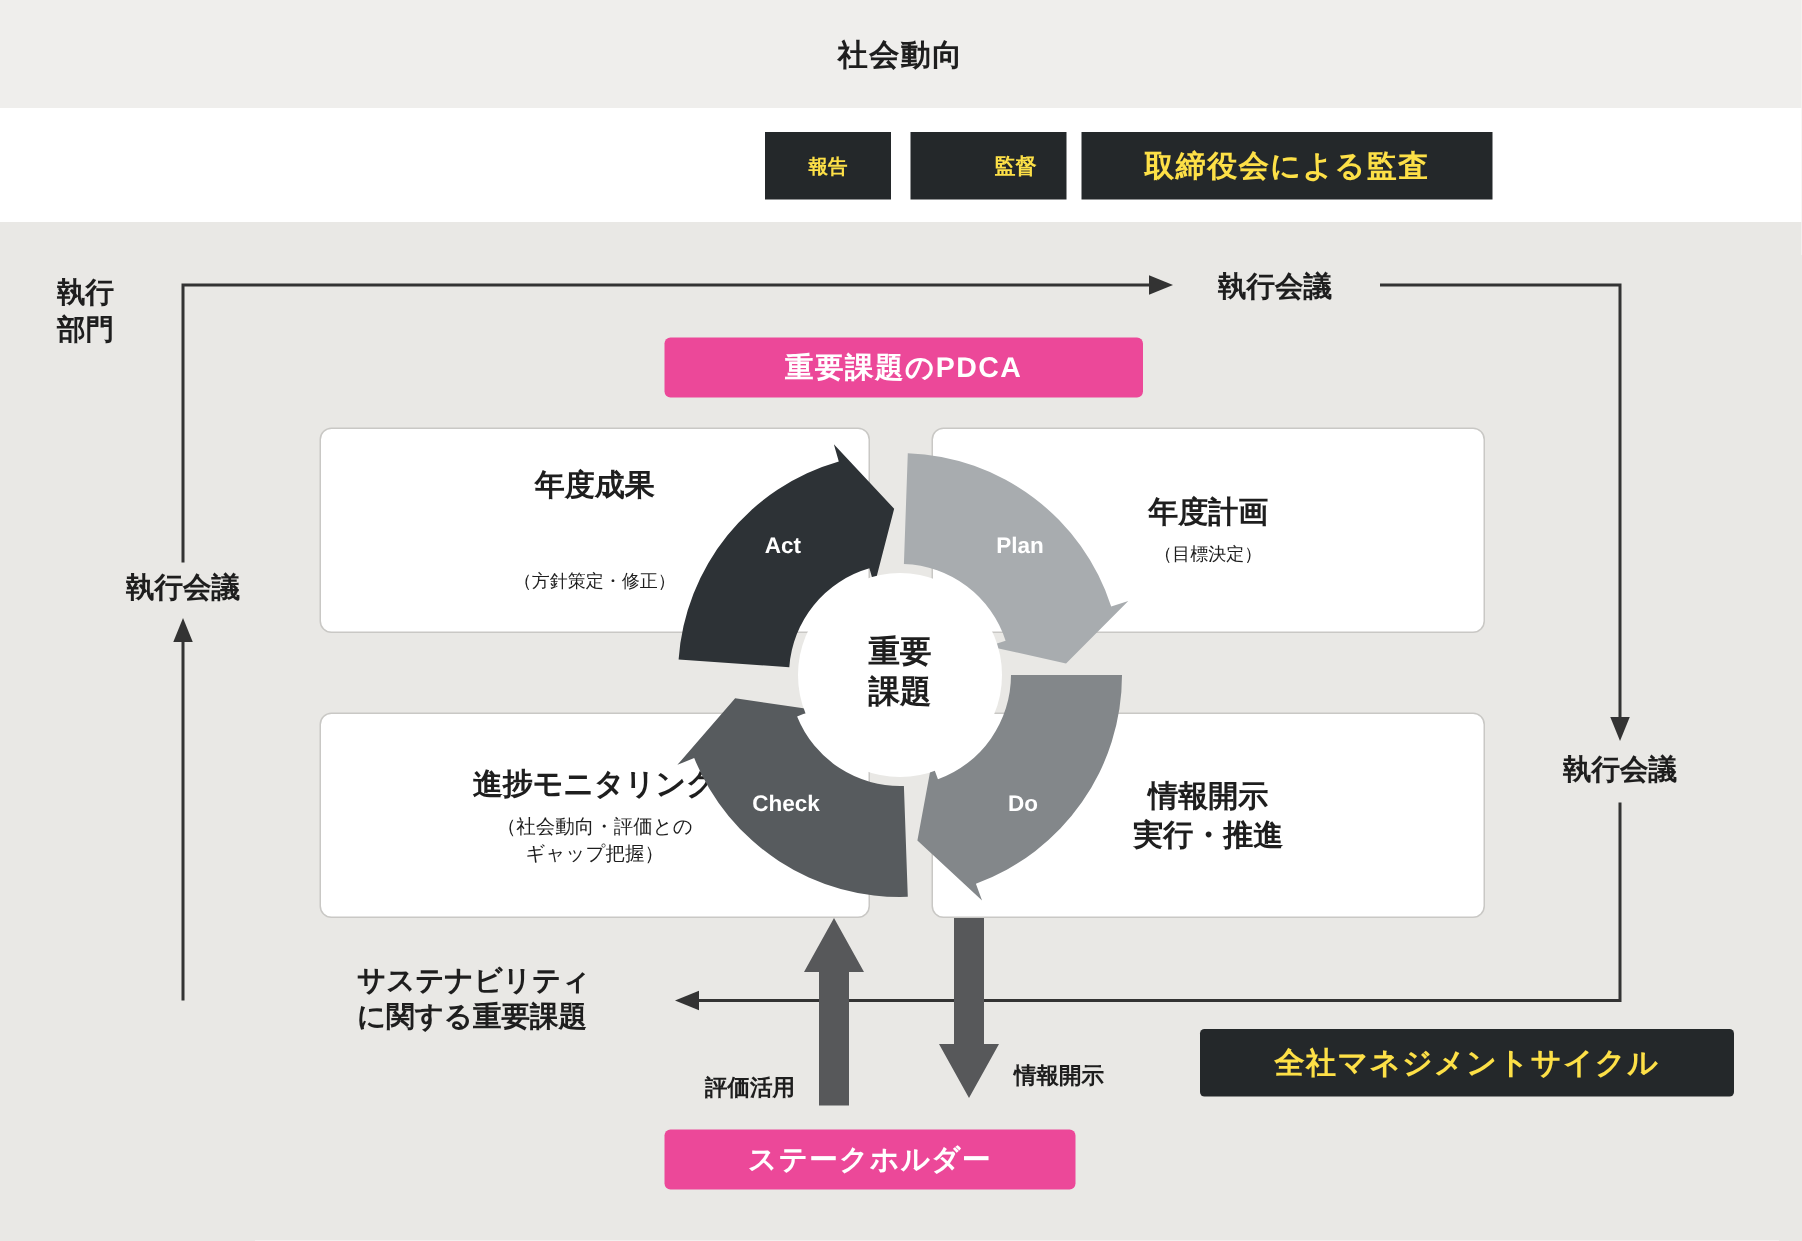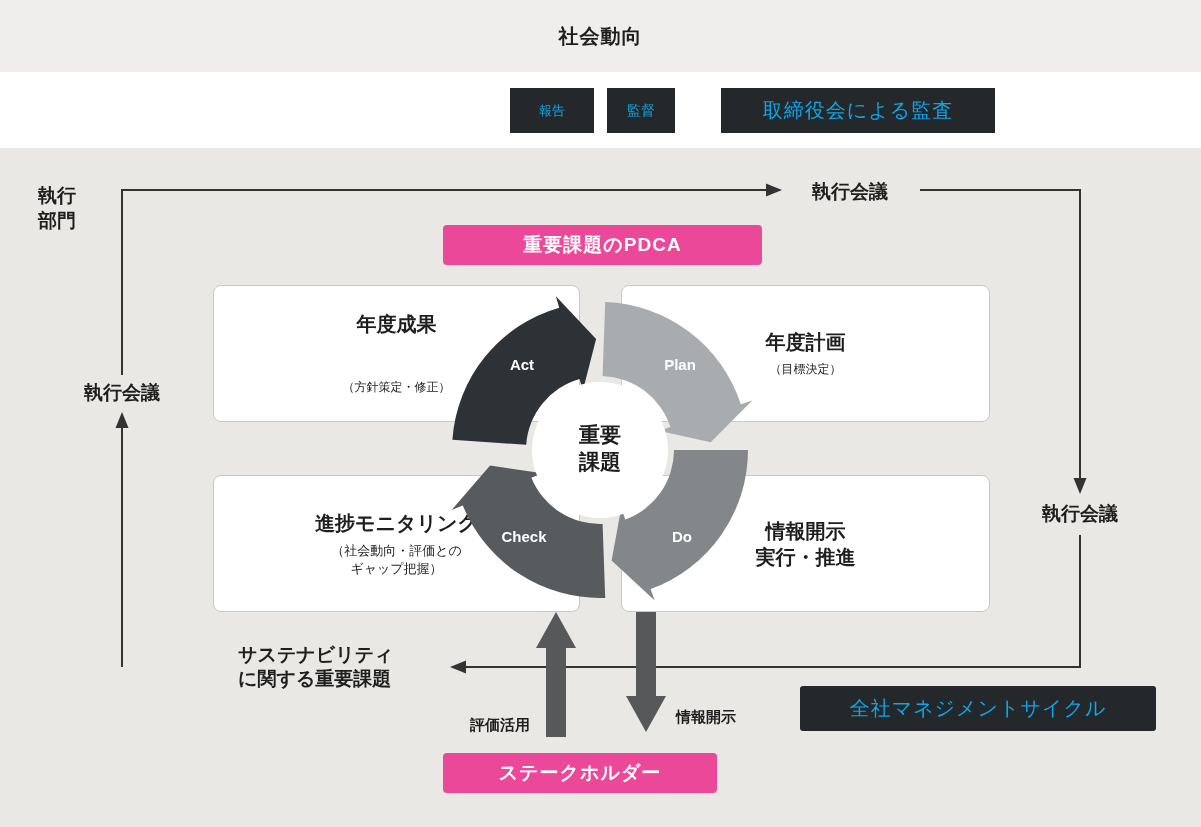"報告" .darkbox { color: #0ea5e9 -> #fde047; font-weight: normal -> bold }
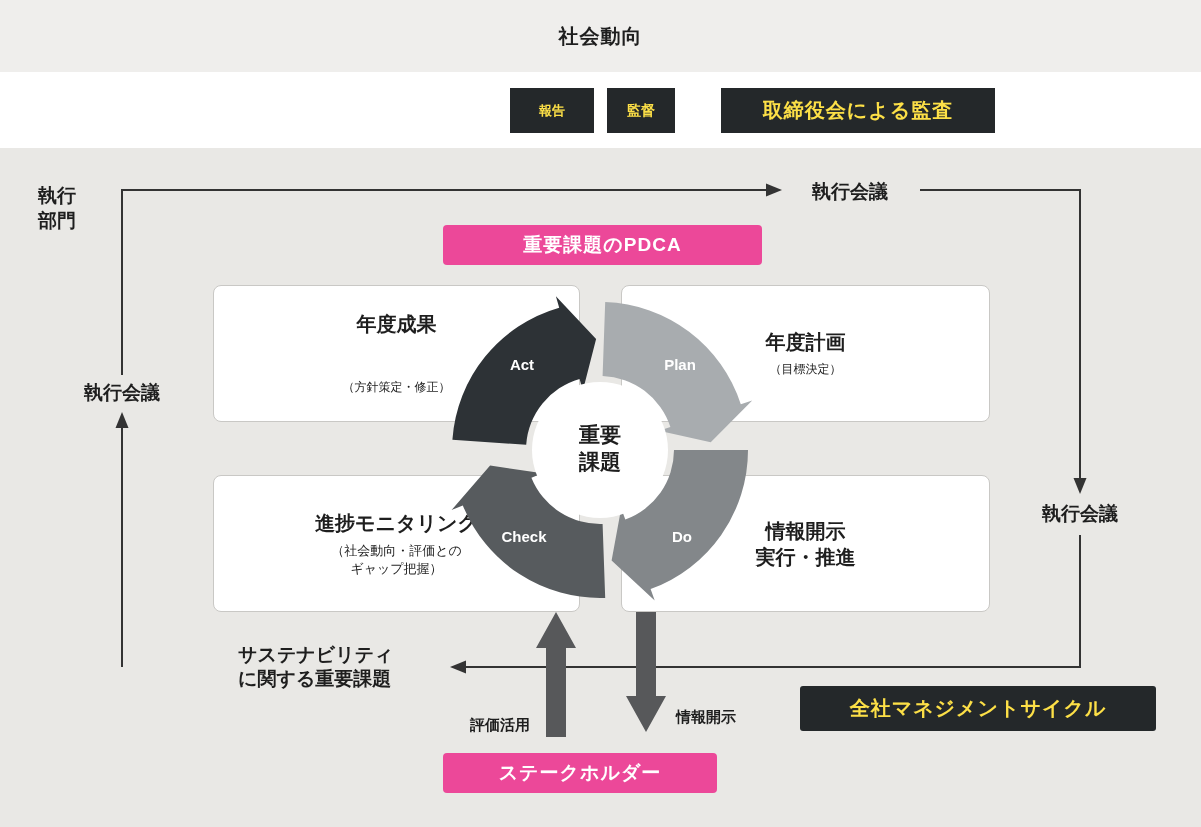"監督" .badge-supervision { padding-left: none -> 36px }
